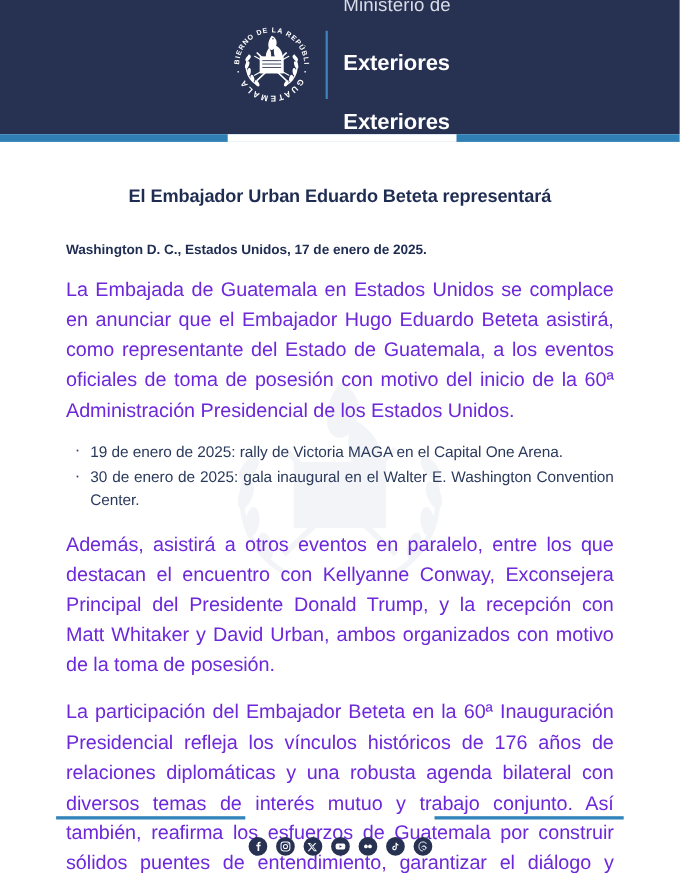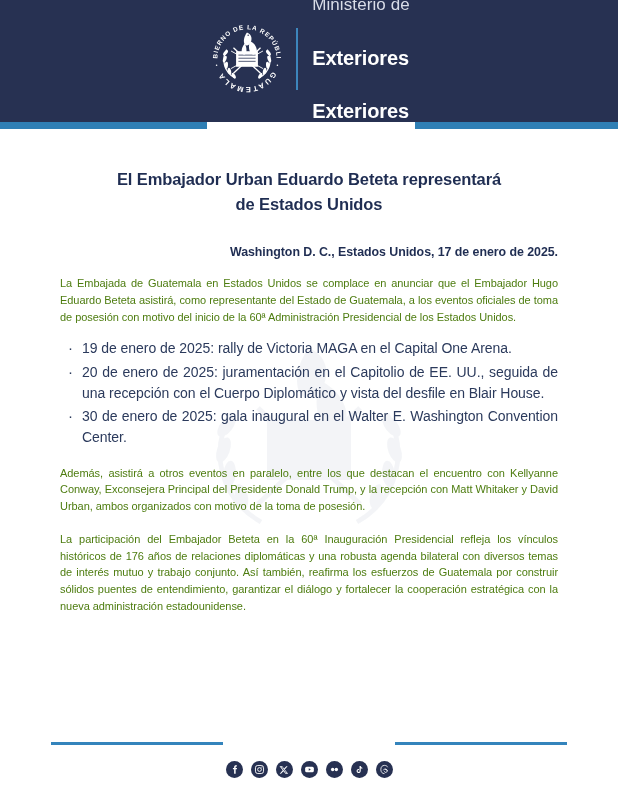"de Estados Unidos" span.title-line { html: <span>de Estados Unidos</span> -> none }
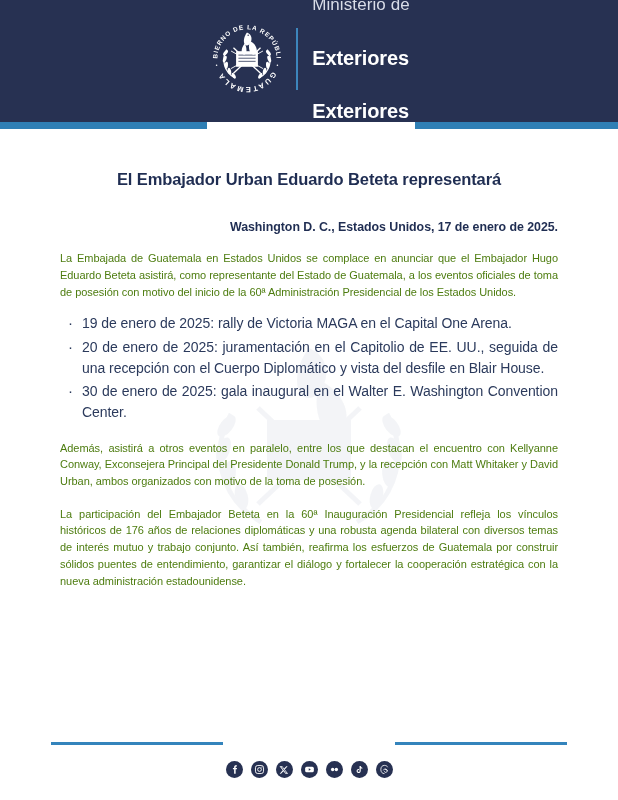"Washington D. C., Estados Unidos," .dateline { text-align: right -> none }
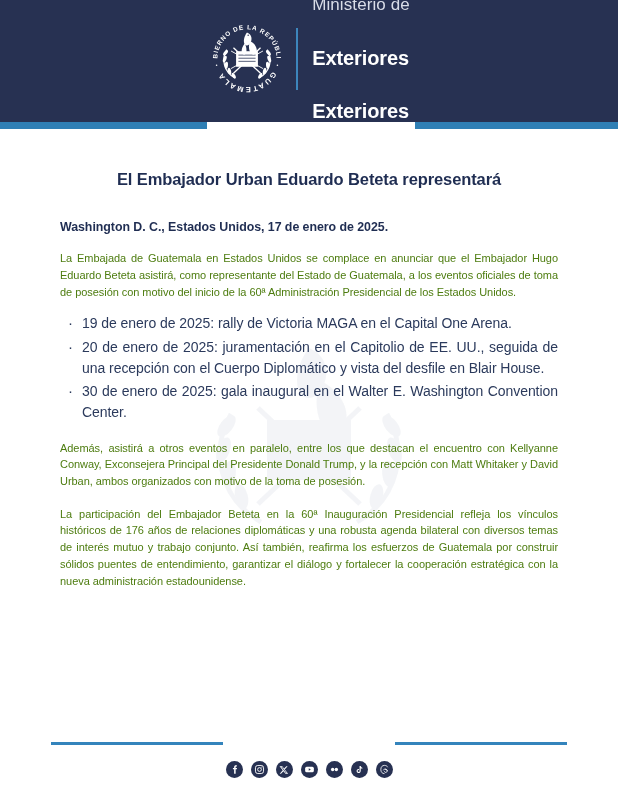"La Embajada de Guatemala en" .para { color: #4d7c0f -> #6d28d9; font-size: 11px -> 18px }
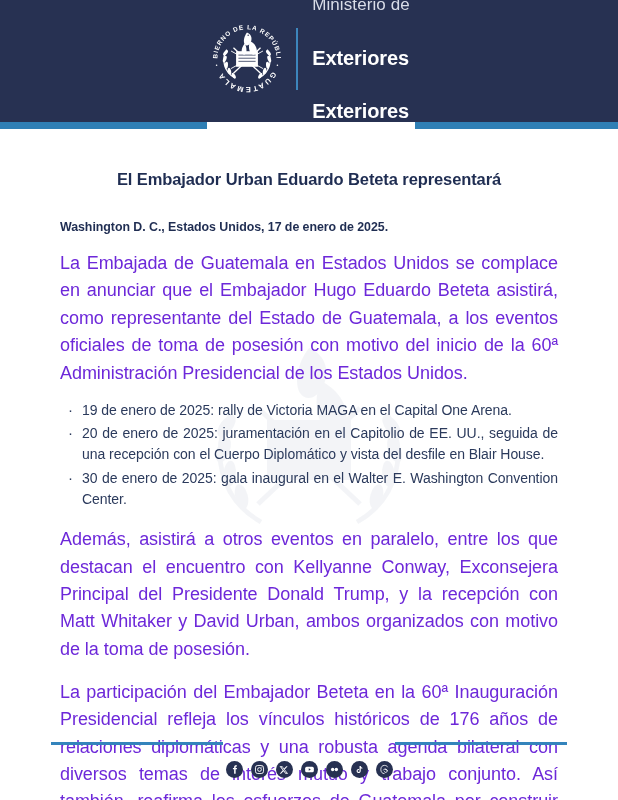"20 de enero de 2025:" li.bullet-item { html: <li>20 de enero de 2025: juramentación en el Capitolio de EE. UU., seguida de una recepción con el Cuerpo Diplomático y vista del desfile en Blair House.</li> -> none }
